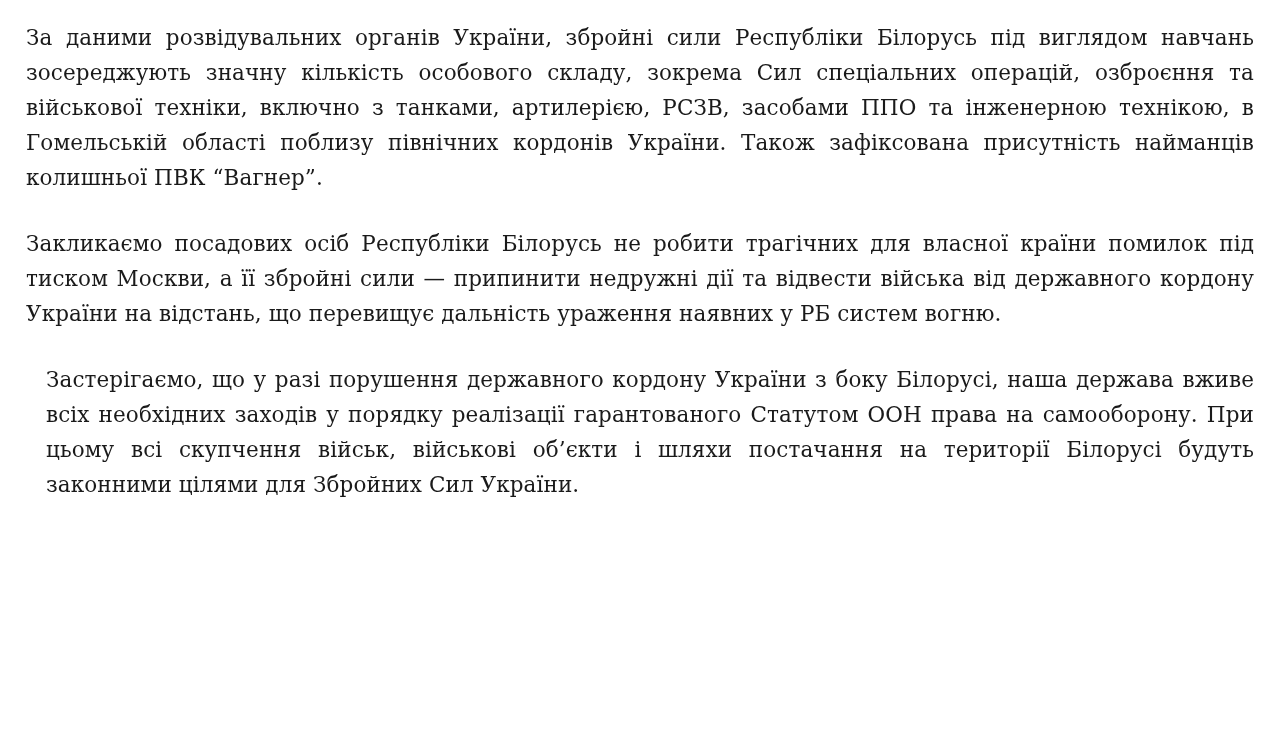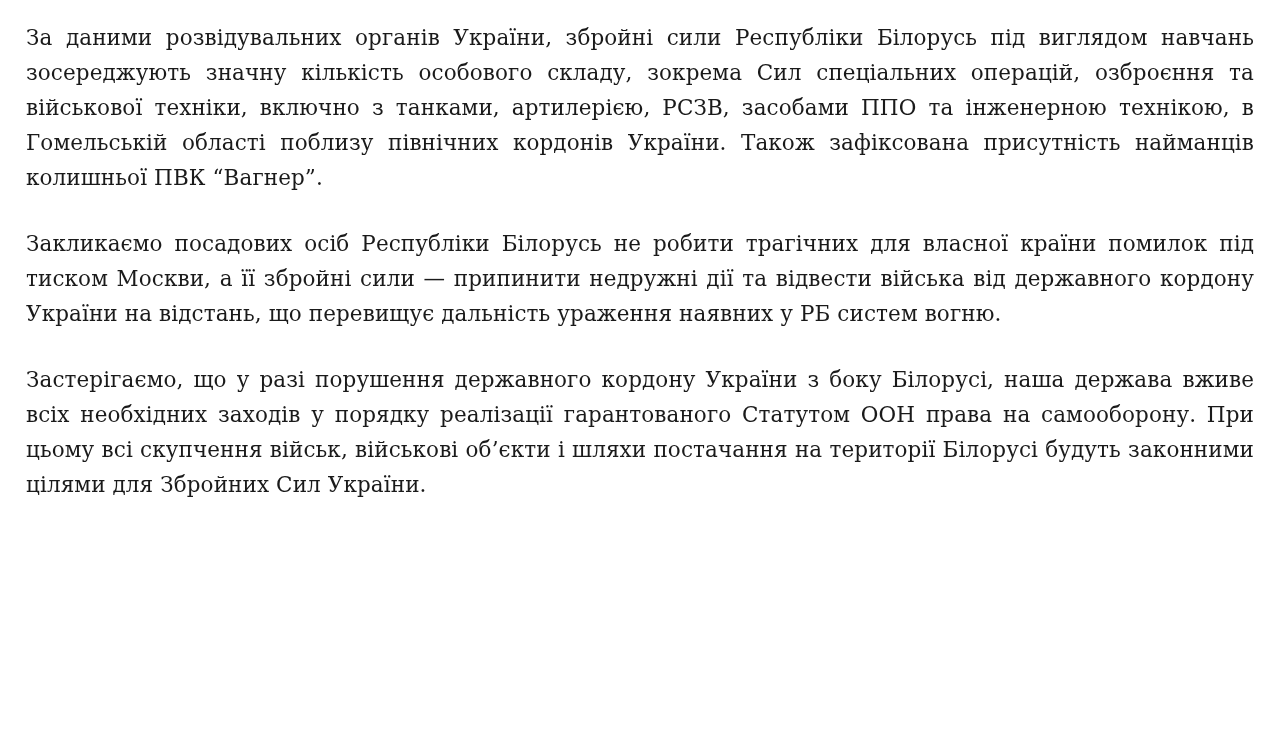"Застерігаємо, що у разі порушення" .para:last-child { margin-left: none -> 20px }
